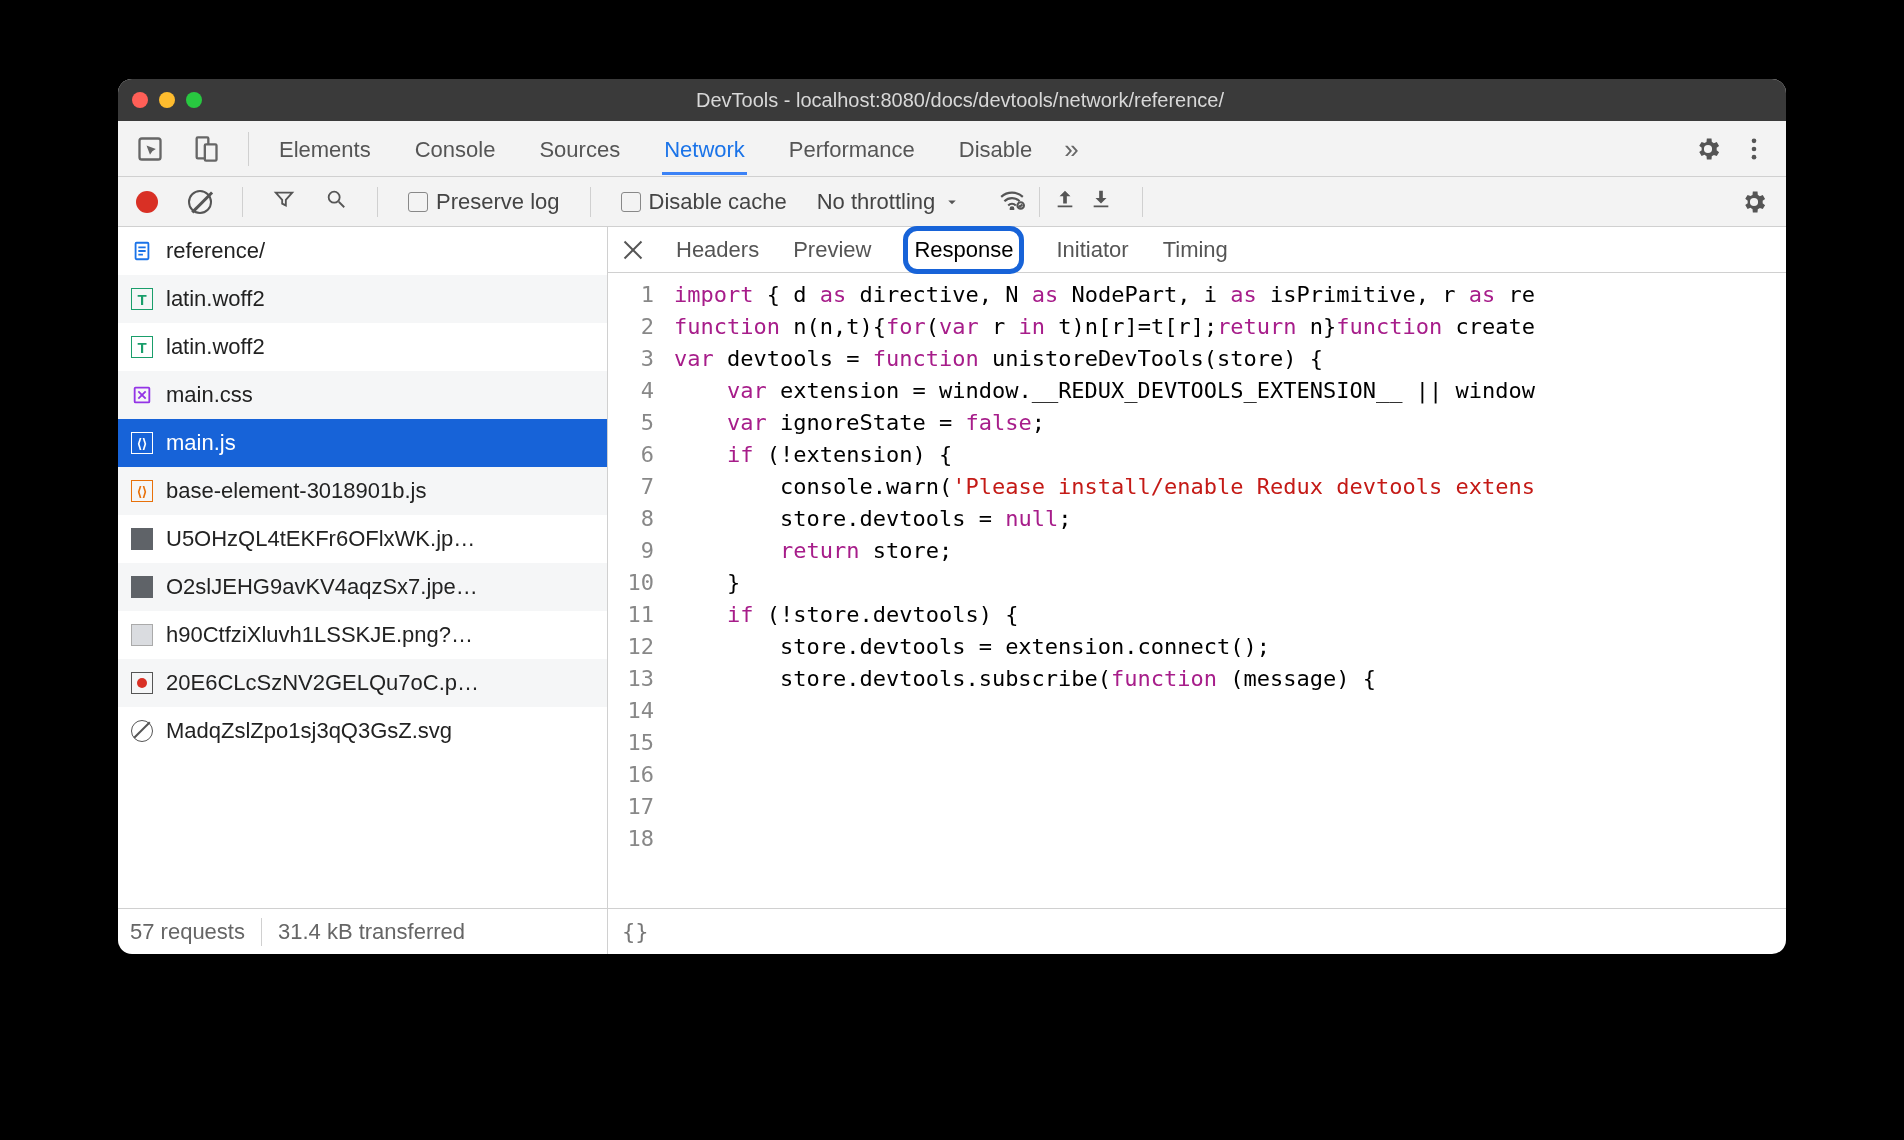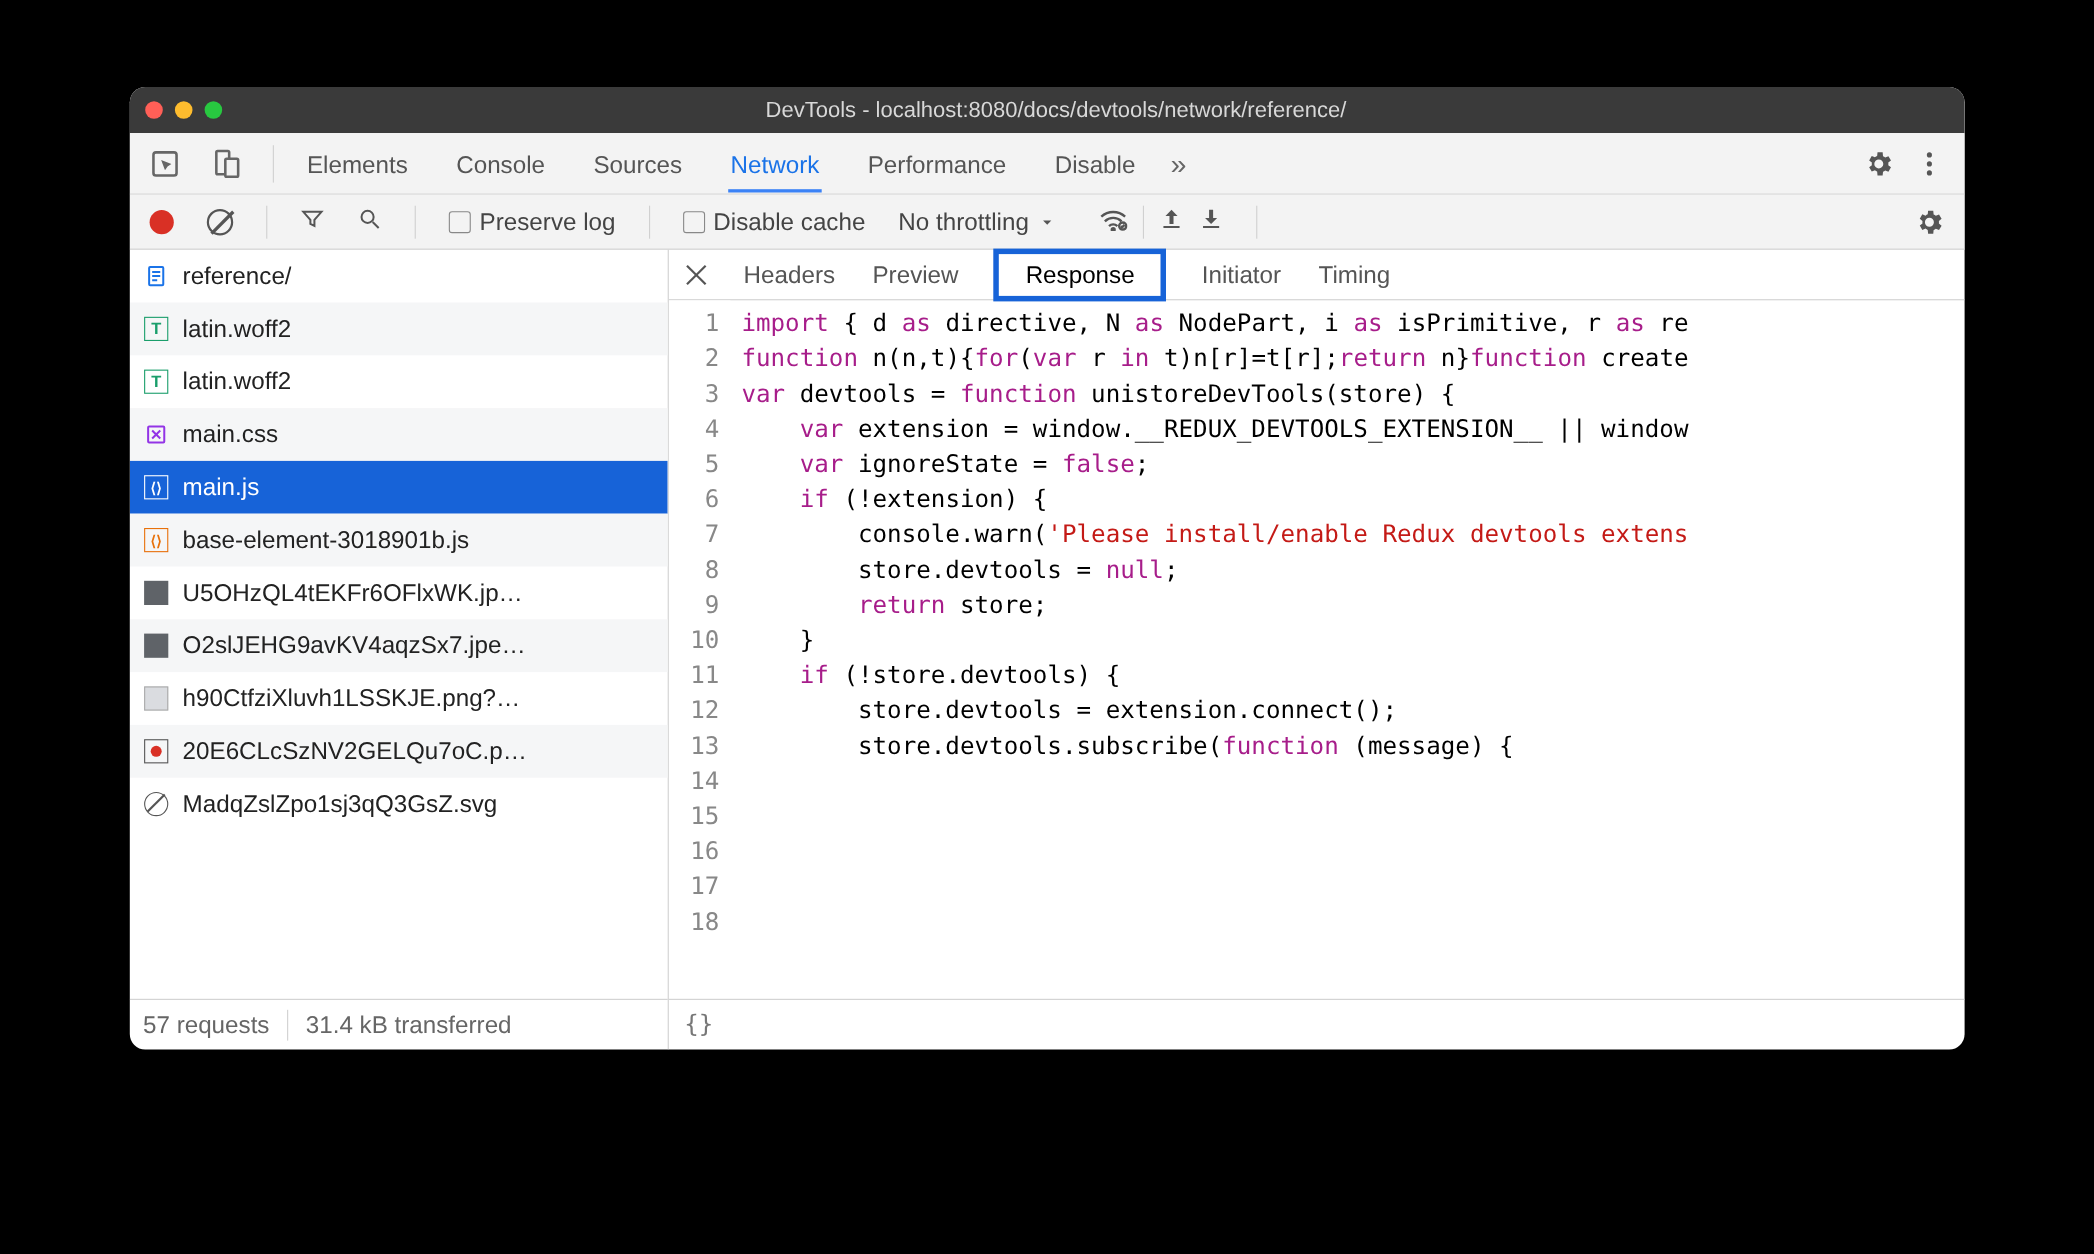"Response" .dtab.hi { border-radius: 0 -> 14px; padding: 6px 24px -> 6px 6px }
